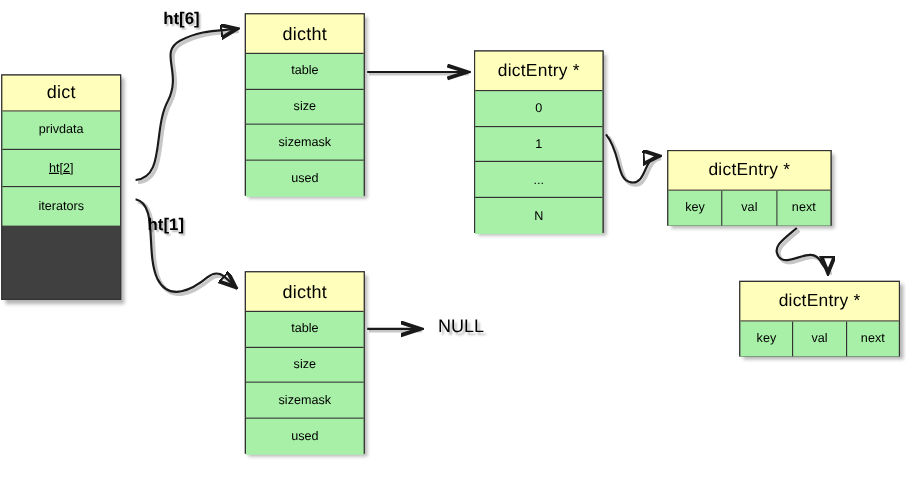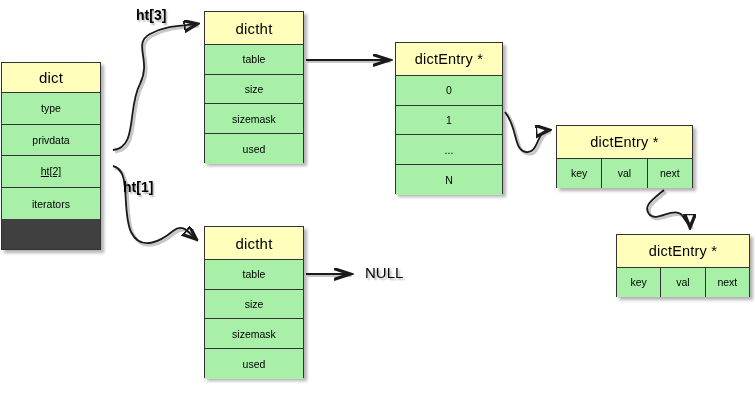"ht[3]" div.edge-label { text: 3 -> 6 }
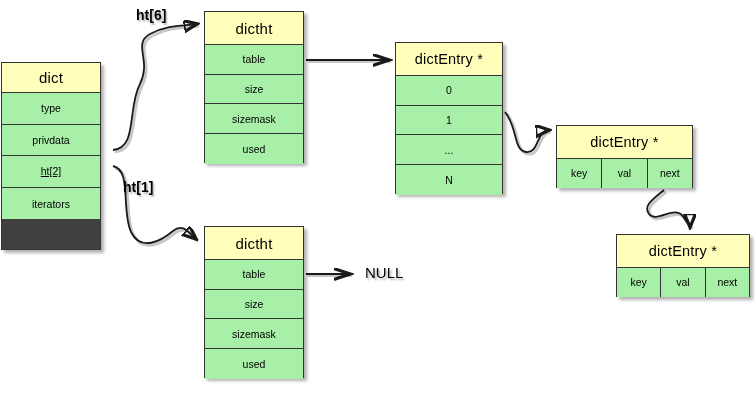"type" div.row { html: <div>type</div> -> none }
